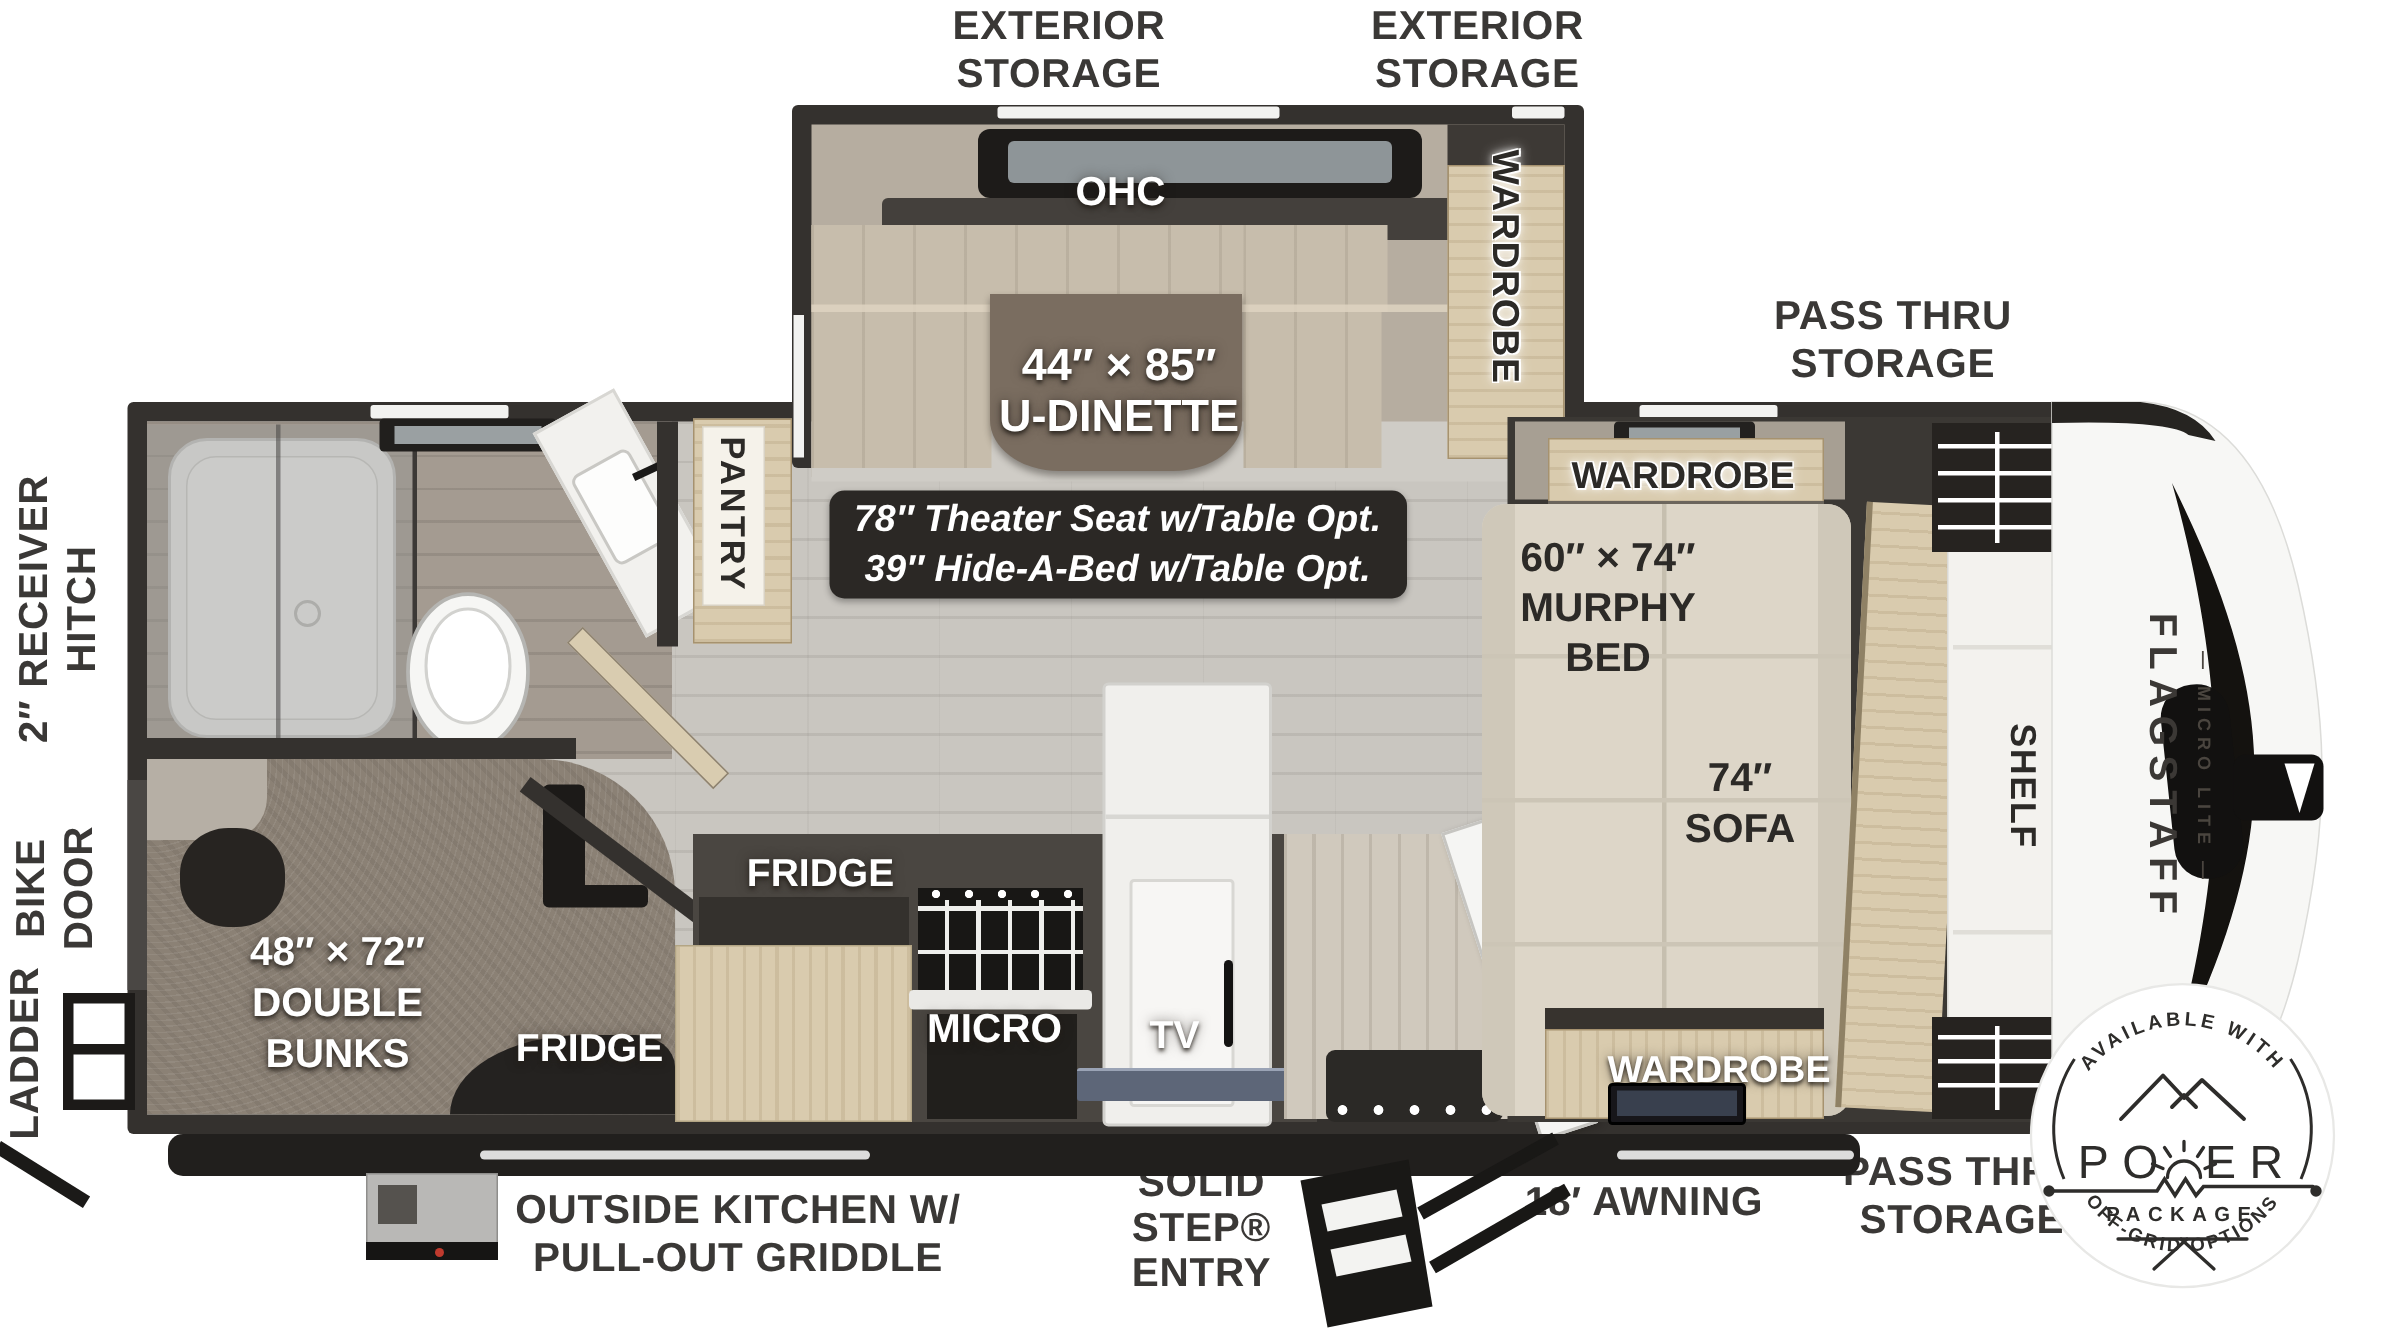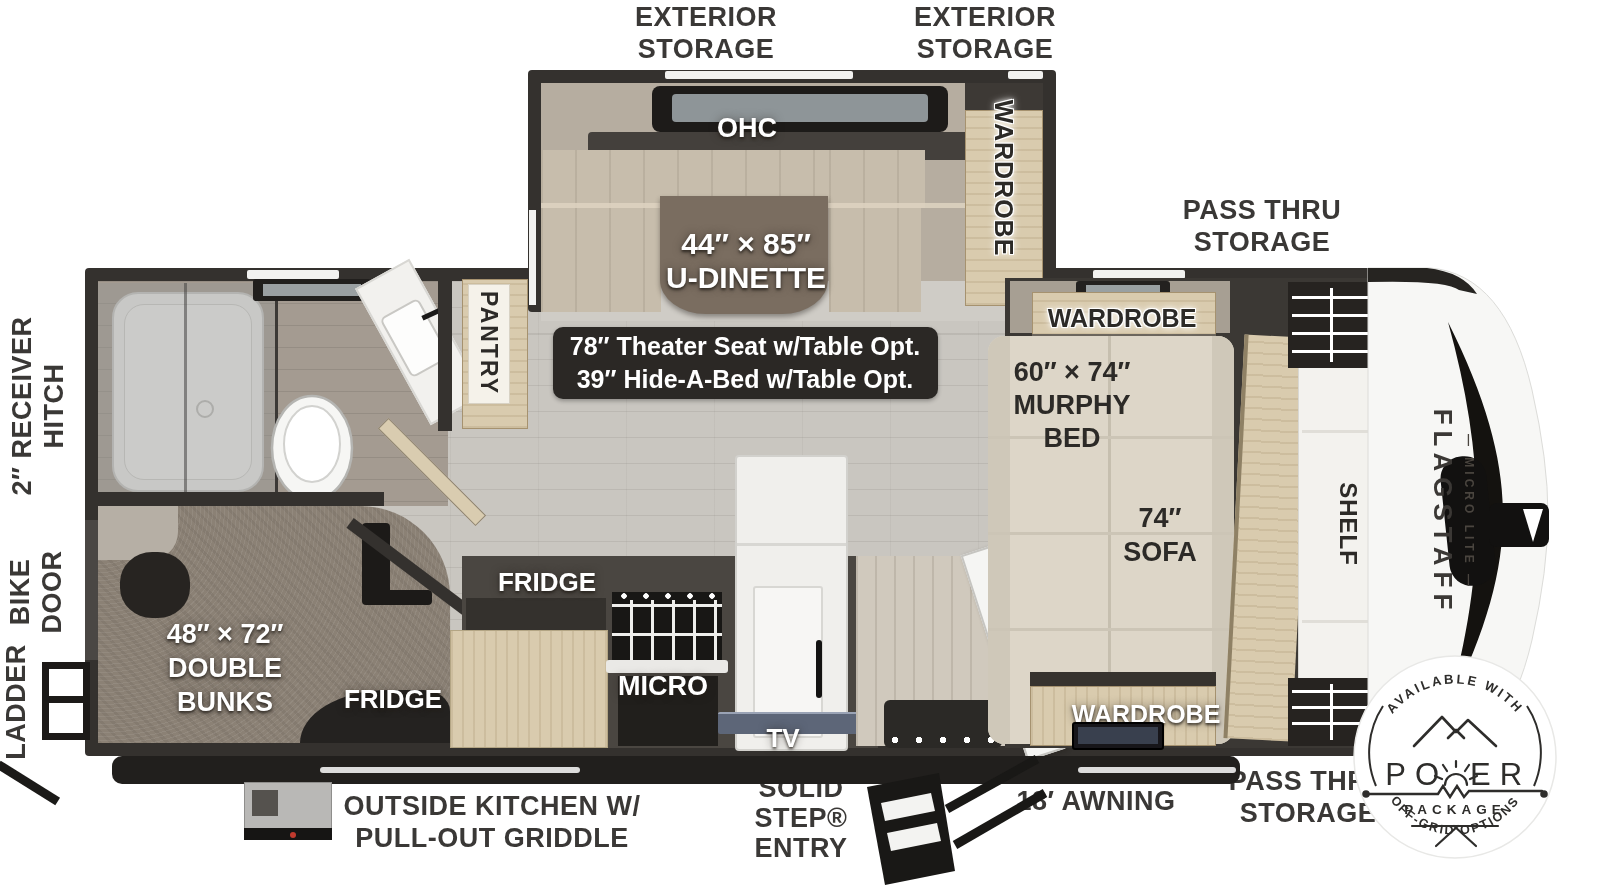"78″ Theater Seat w/Table Opt." div.pin { font-style: none -> italic }
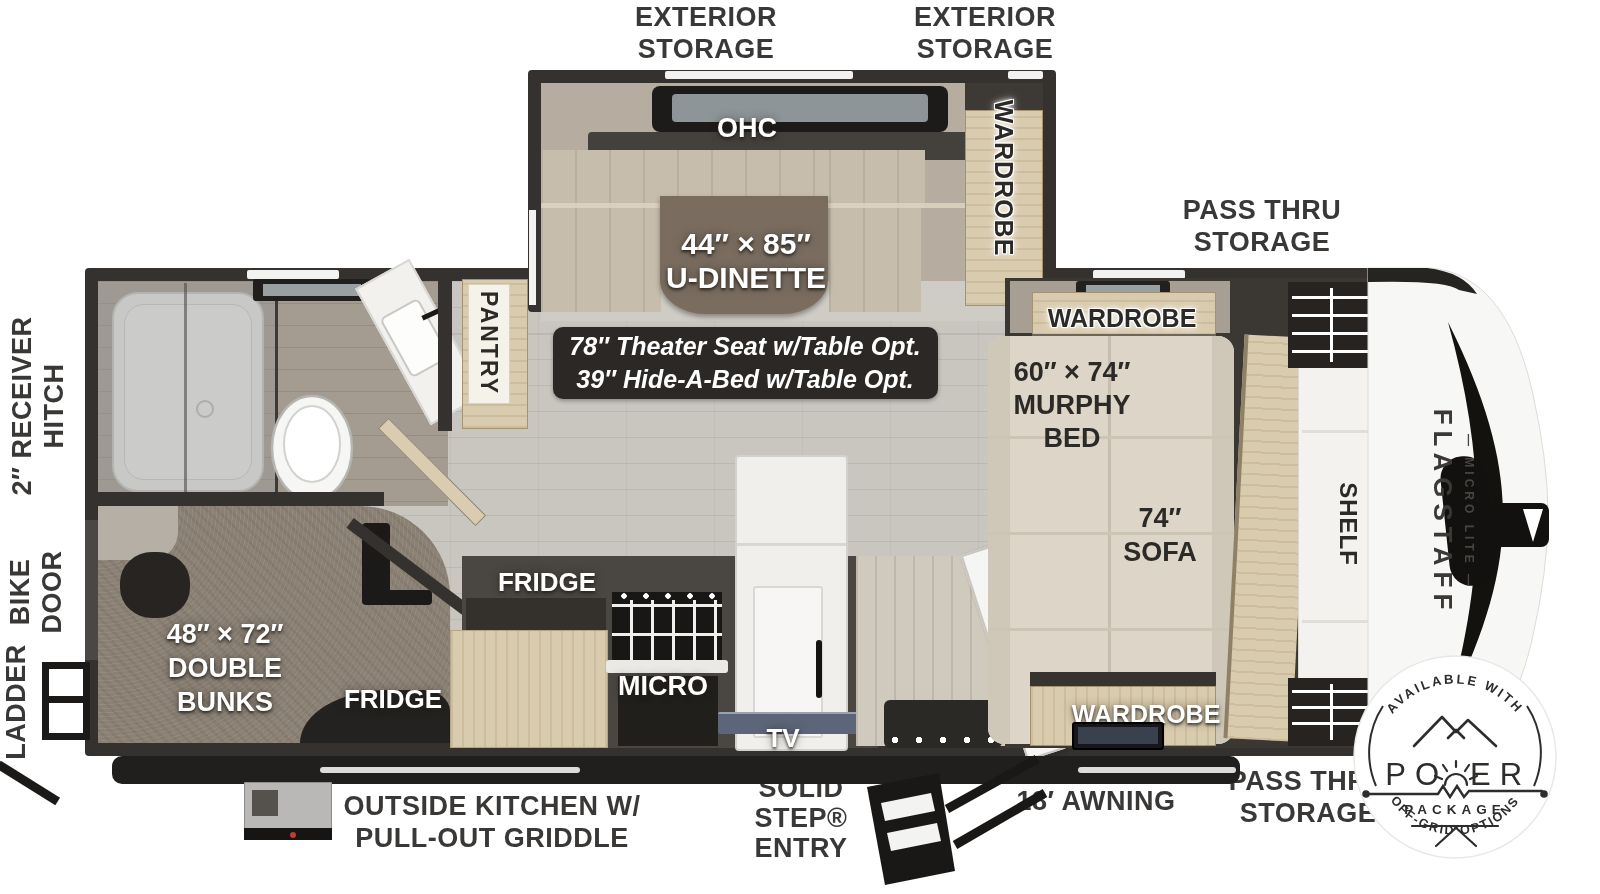"TV" div.pin { margin-top: 48px -> none }
